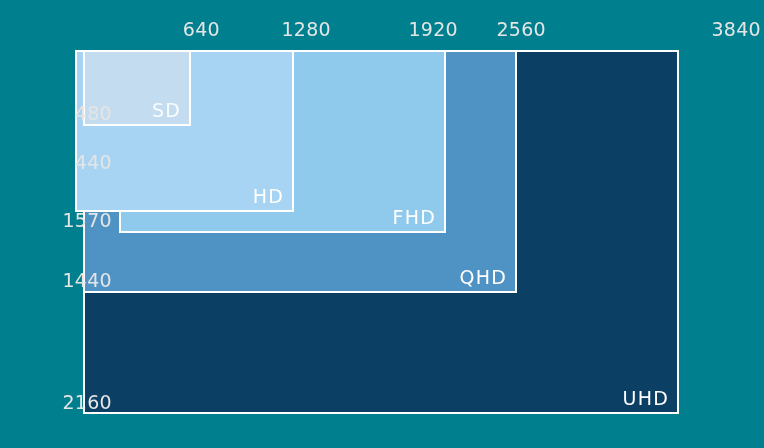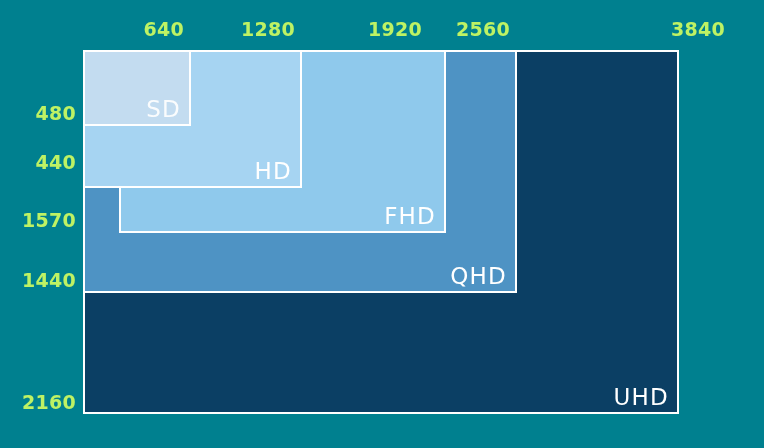"640" .tick { color: #bef264 -> #e5e5e5; font-weight: 700 -> 400; margin-left: none -> 36px }
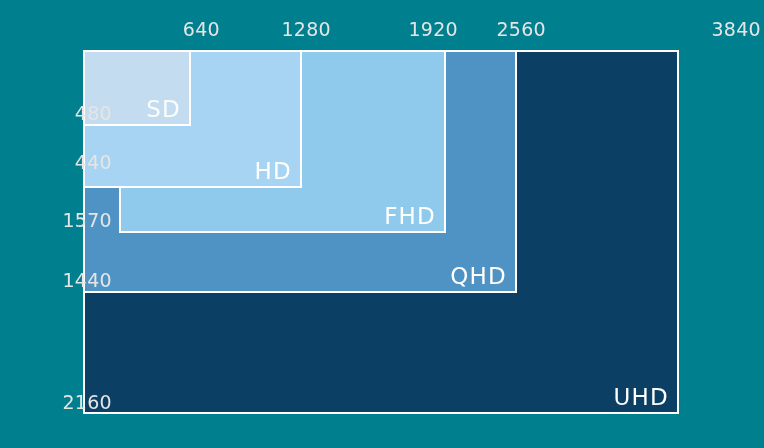"SD" .resbox .res-label { font-size: 23px -> 19px }
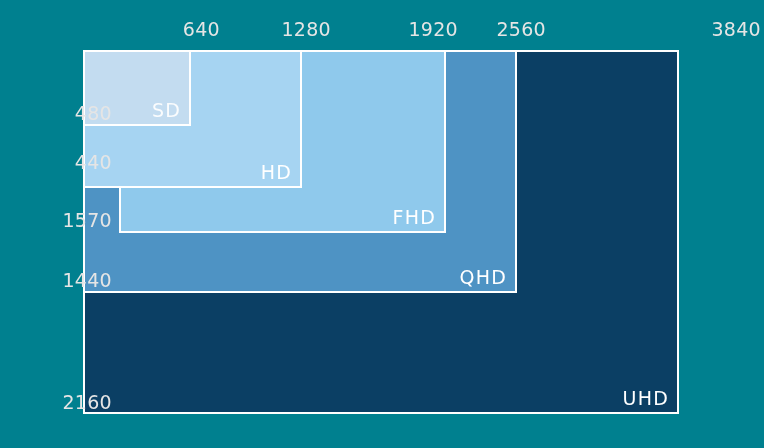"HD" div.resbox { height: 138px -> 162px; left: 83px -> 75px }
